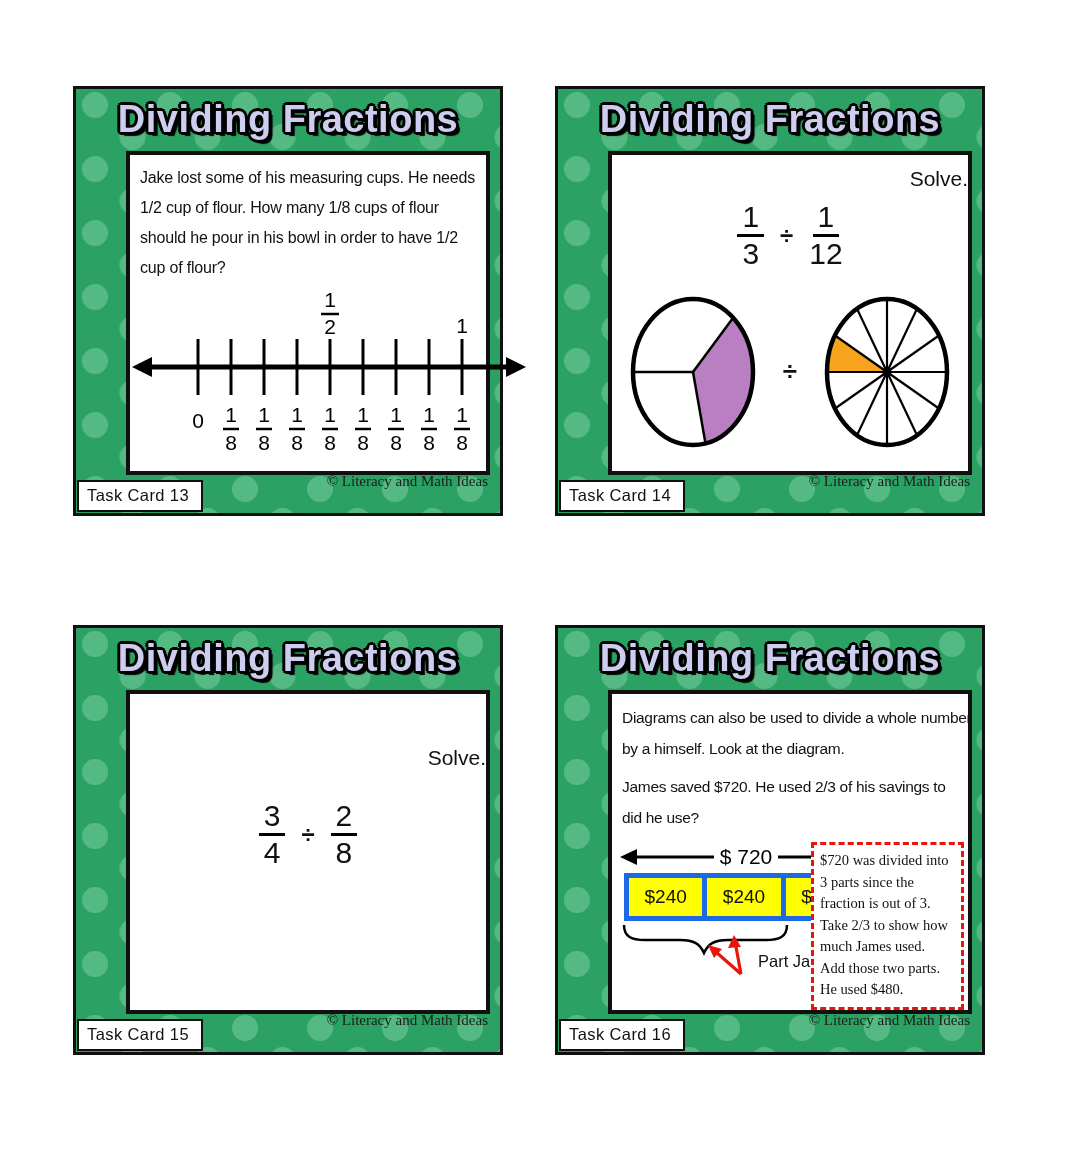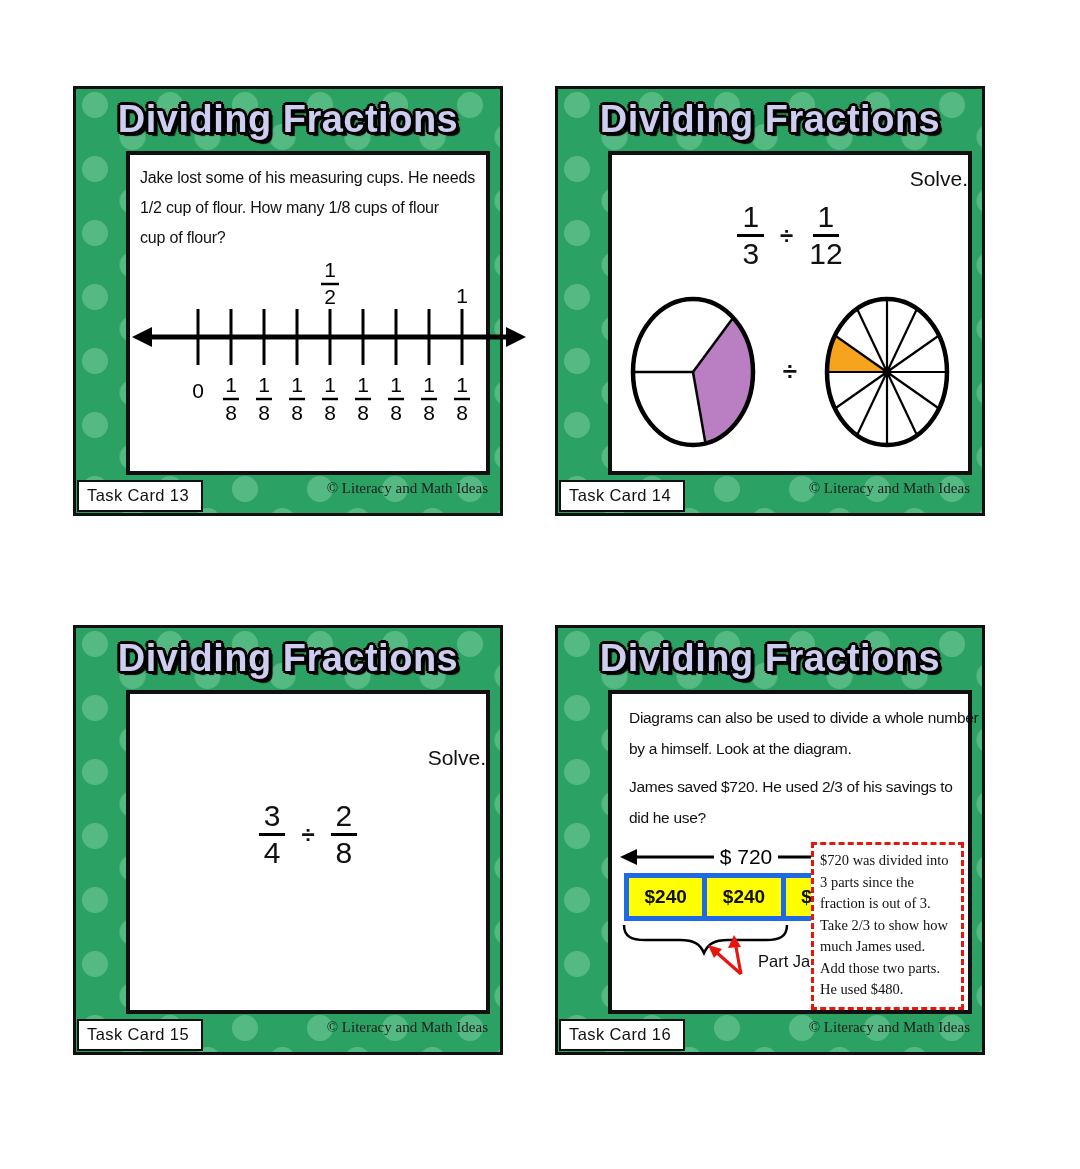"should he pour in his" div.pline { html: none -> <div>should he pour in his bowl in order to have 1/2</div> }
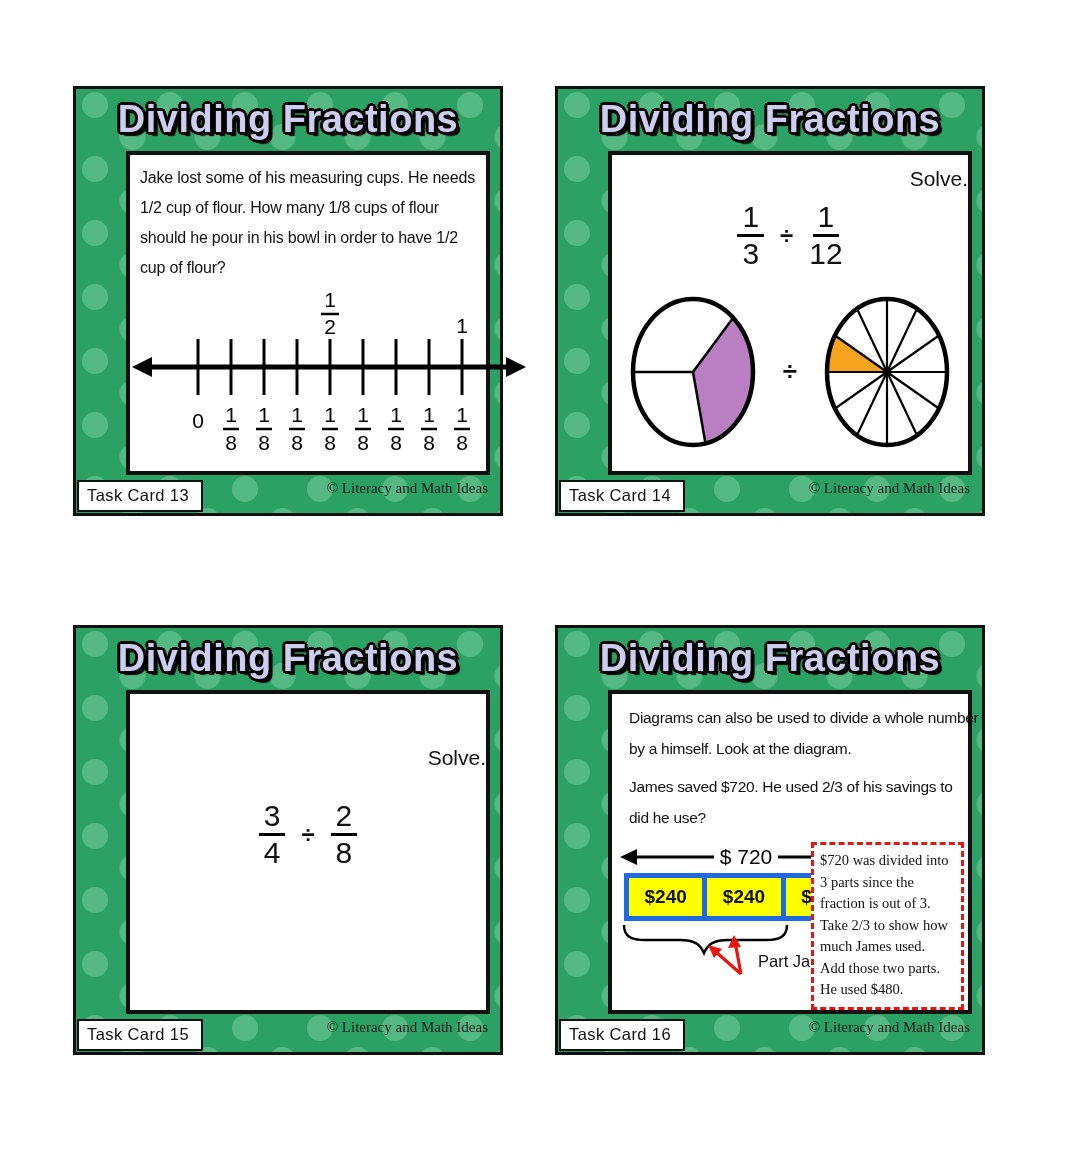"© Literacy and Math Ideas" .copyright { bottom: 16px -> 23px }
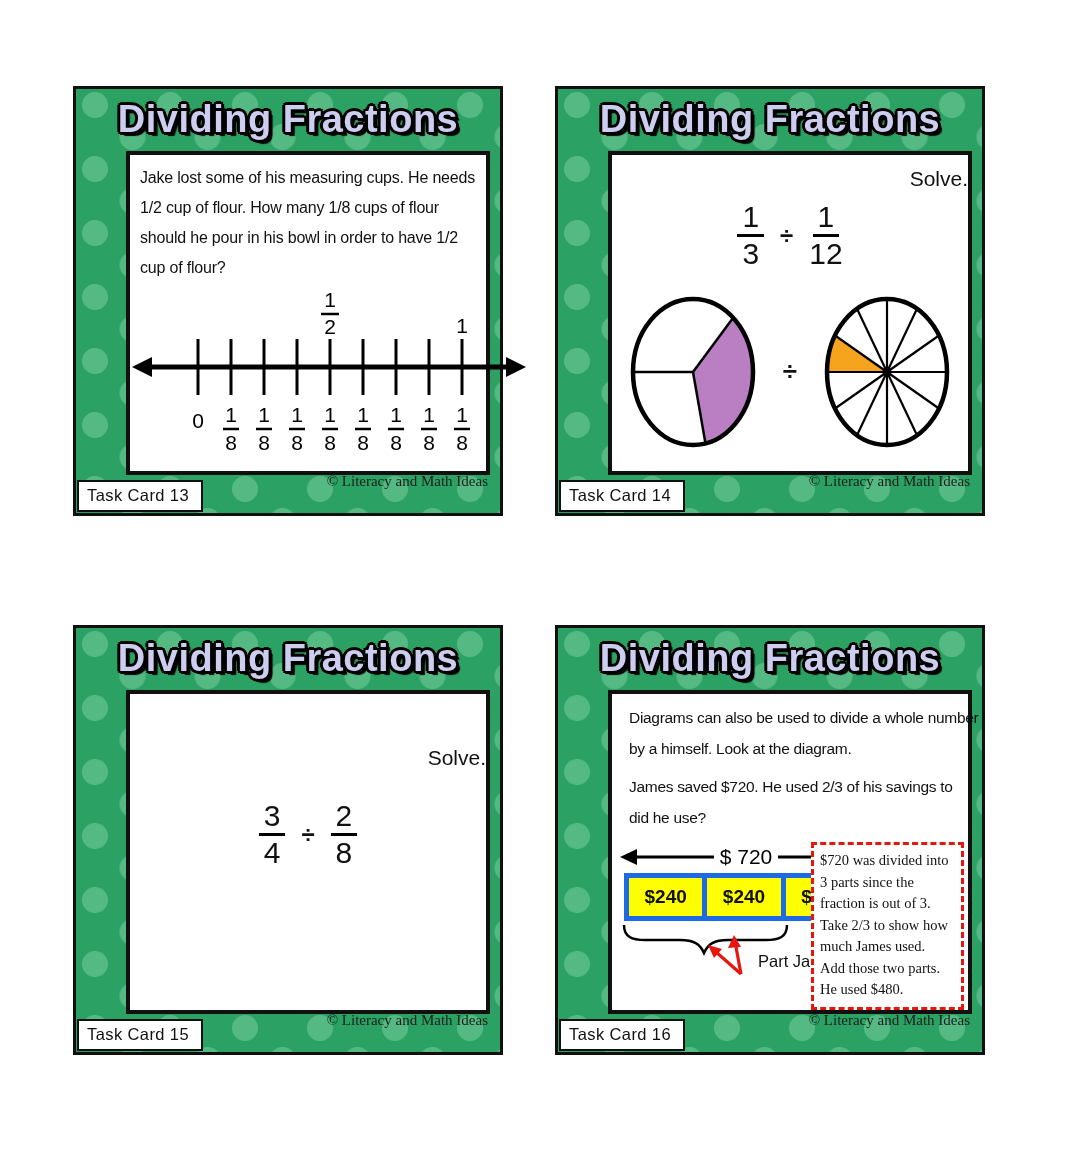"Diagrams can also be used" .c16-text { padding: 8px 8px 0 17px -> 8px 8px 0 10px }
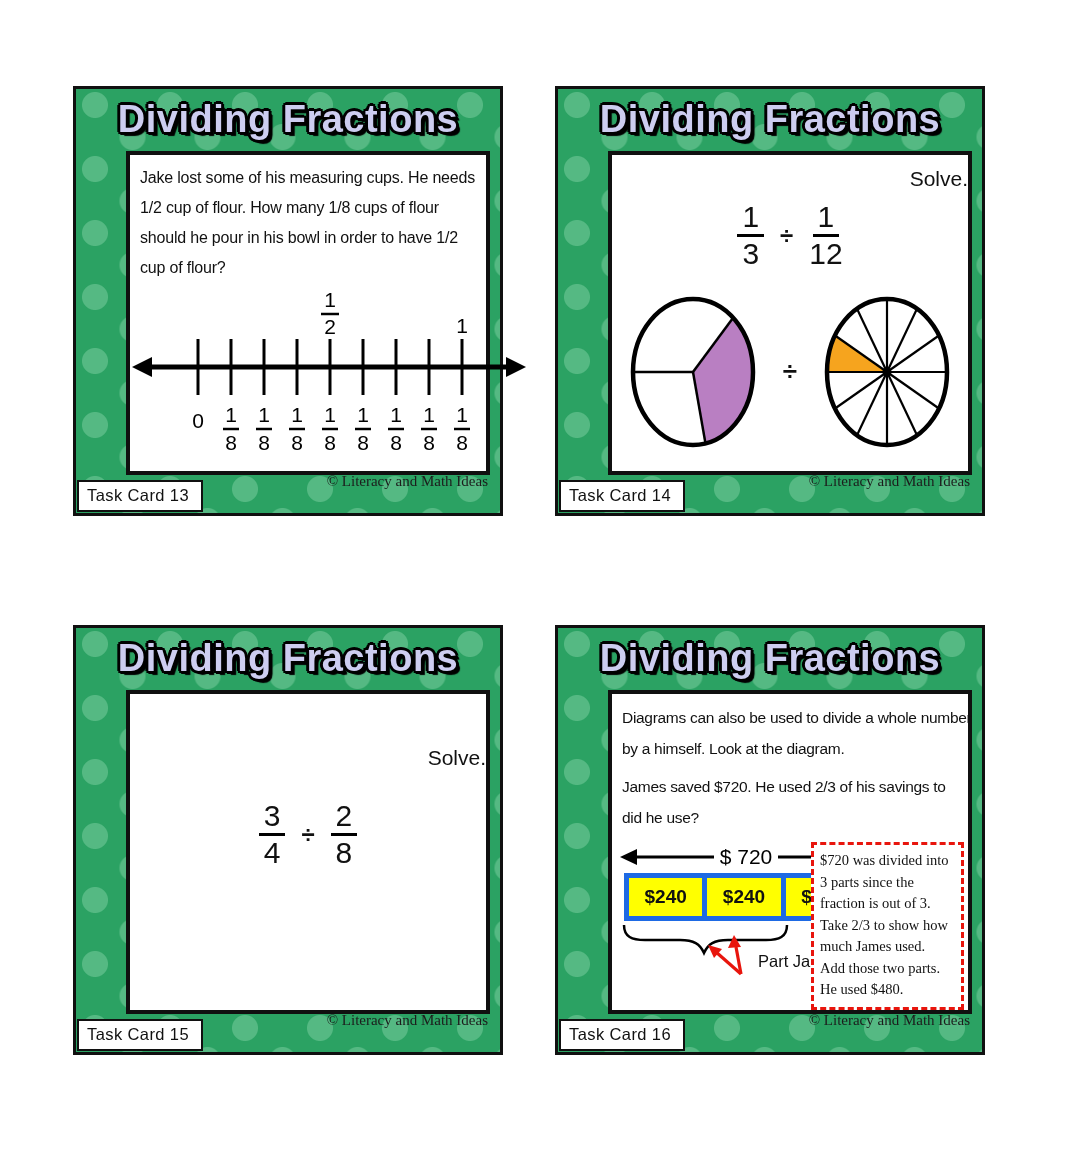"$240" .cell { font-weight: 700 -> 400 }
